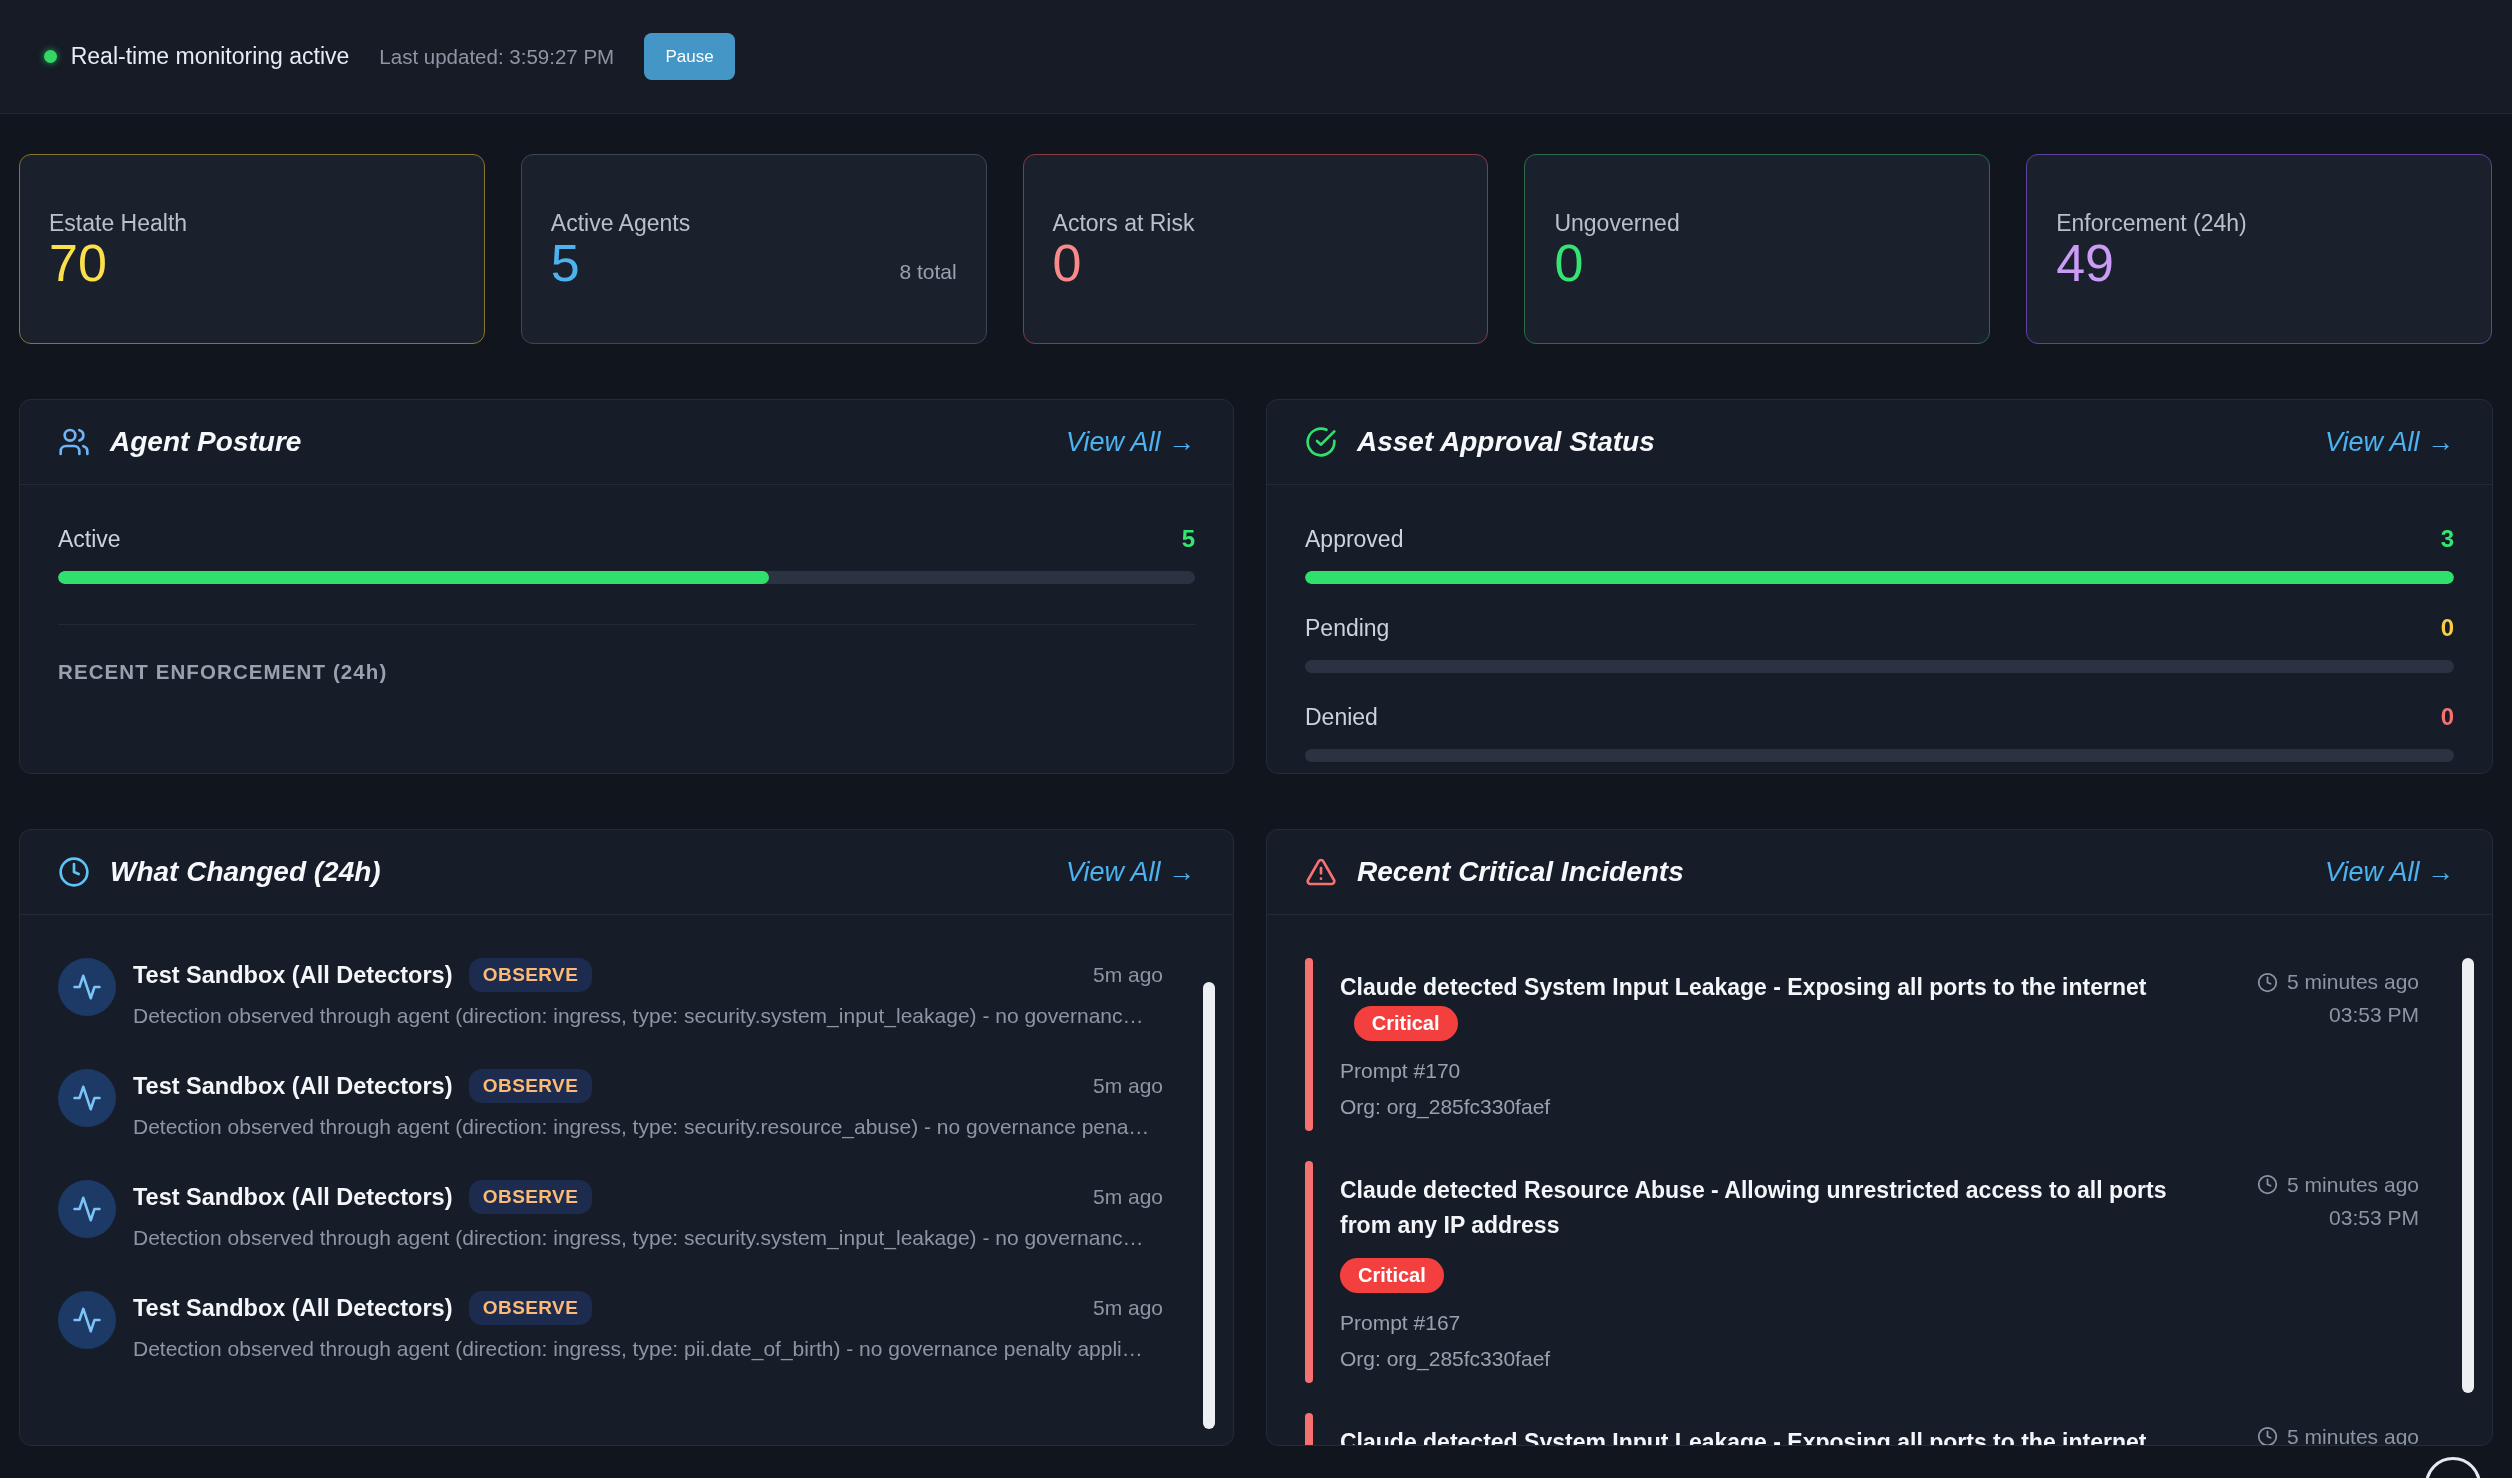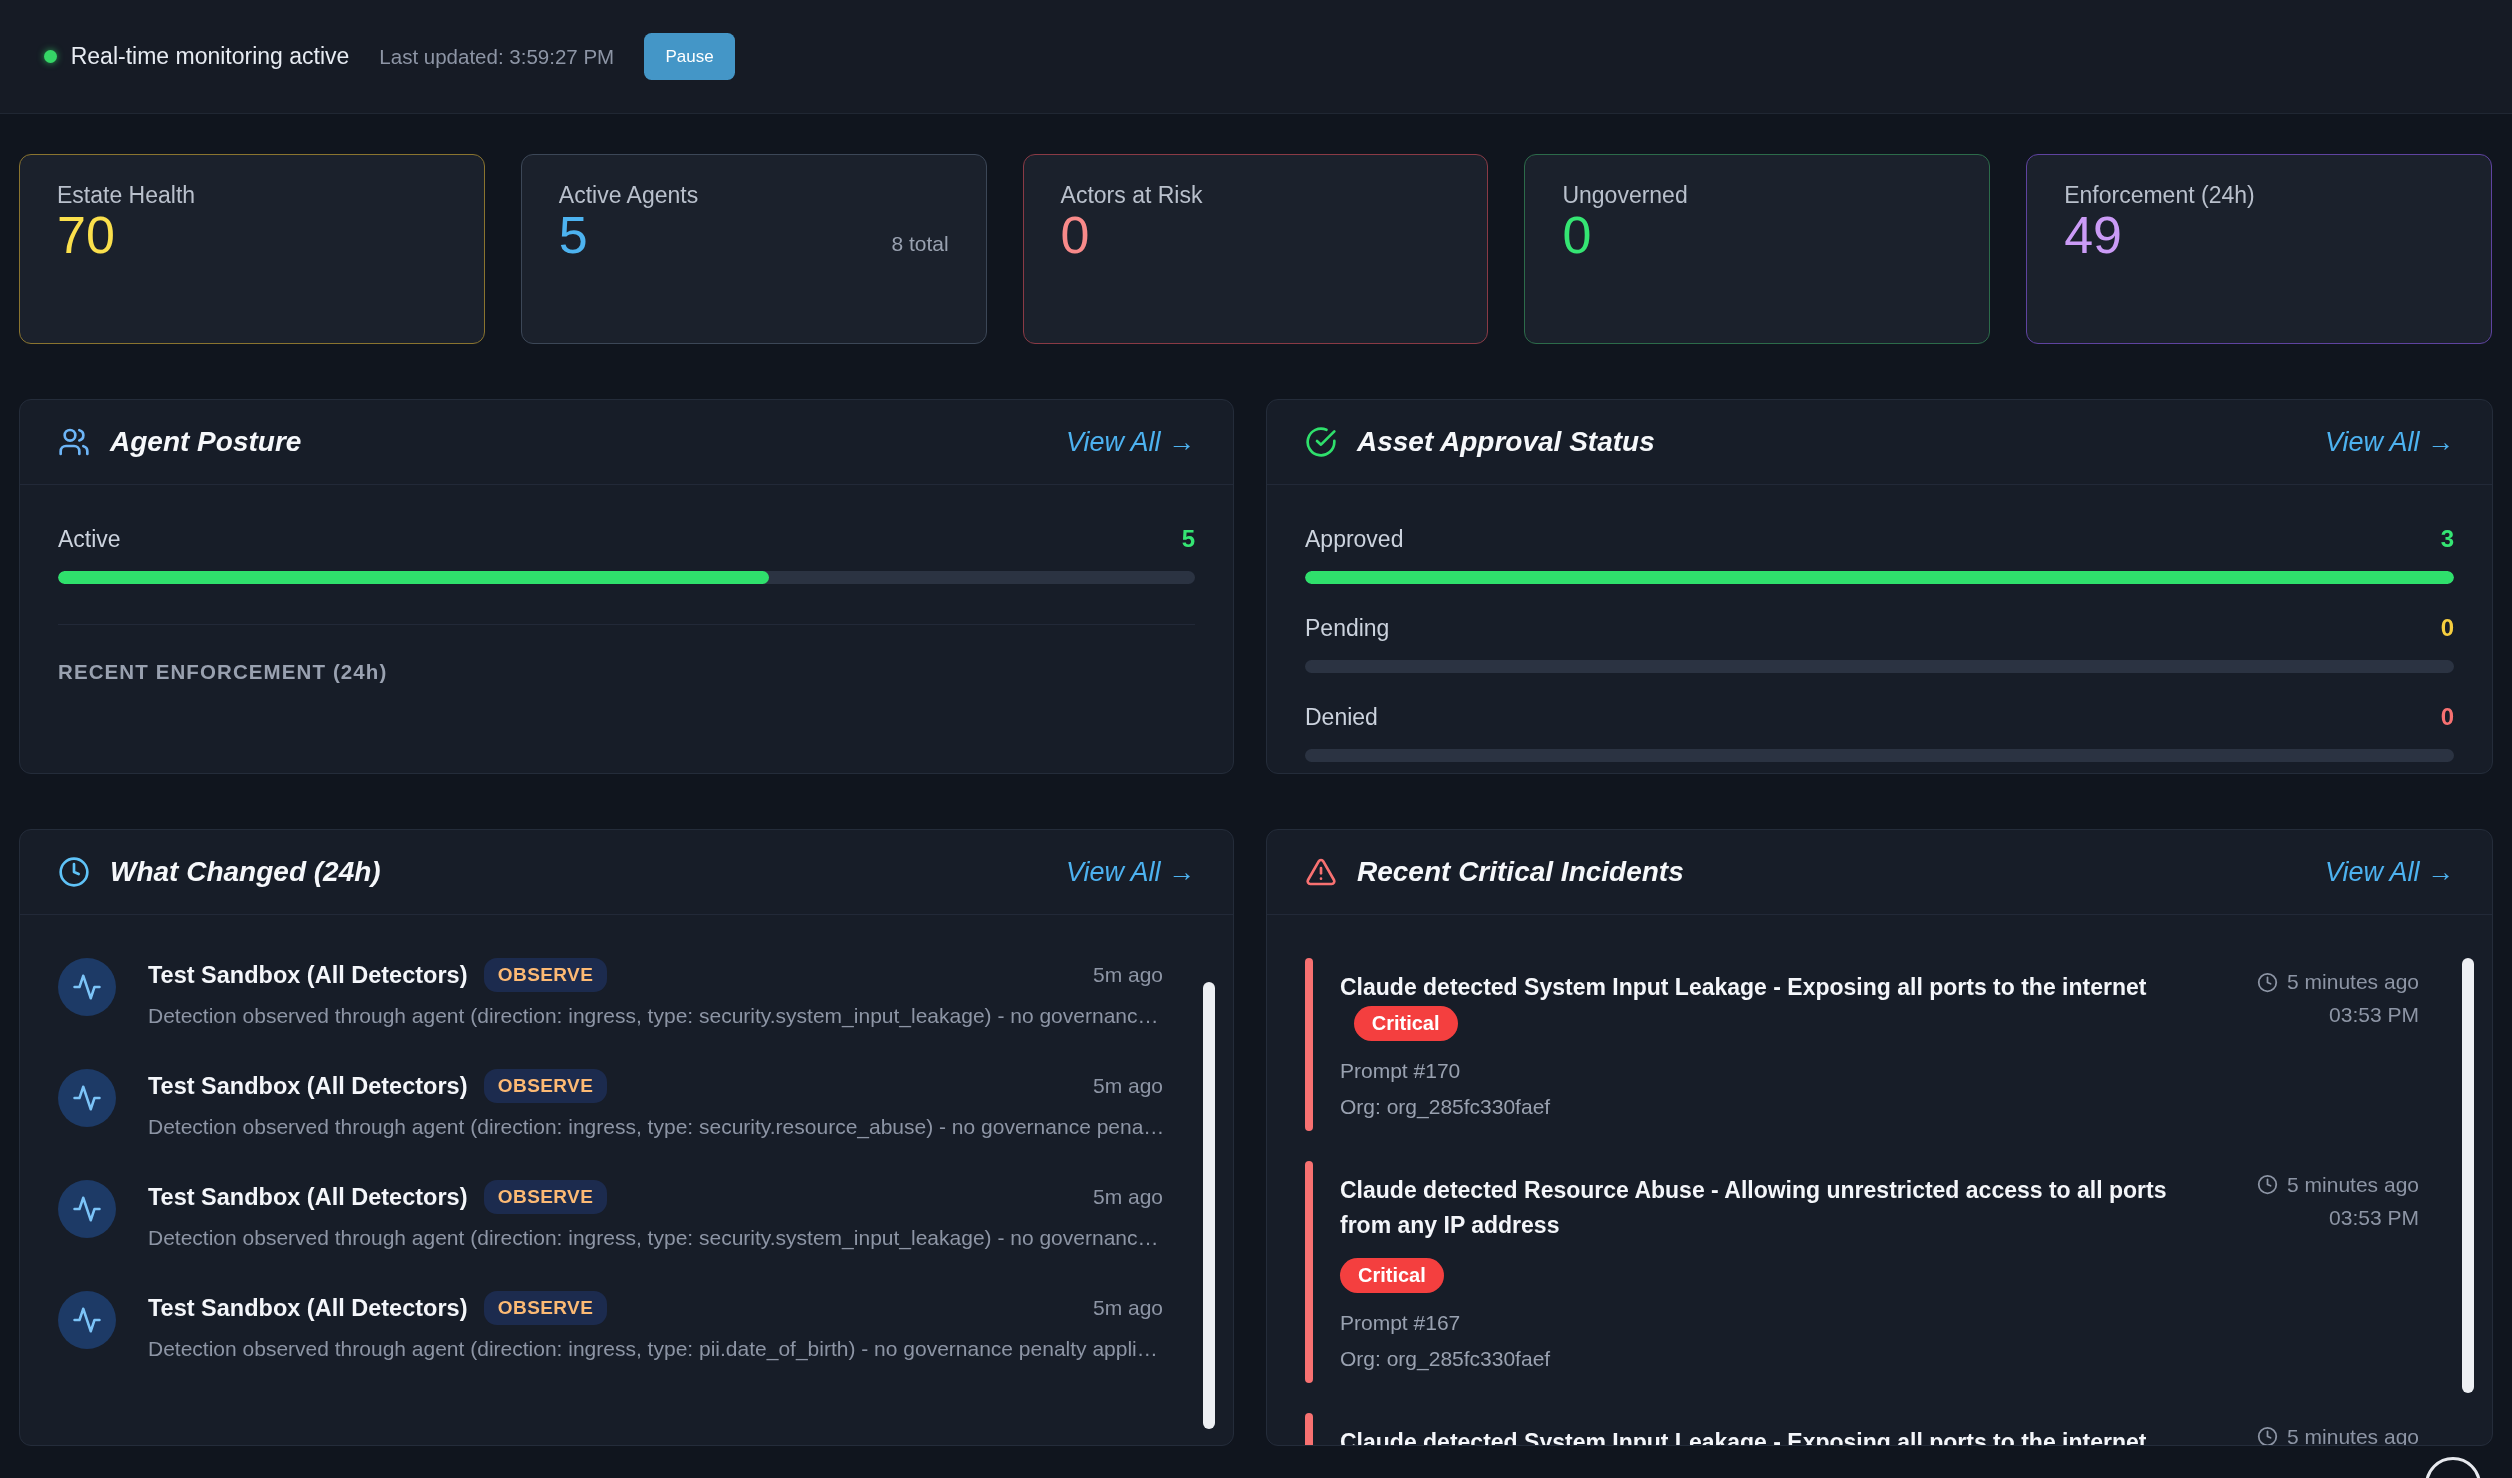"Estate Health" .kpi { justify-content: flex-start -> center; padding: 27px 37px -> 27px 29px }
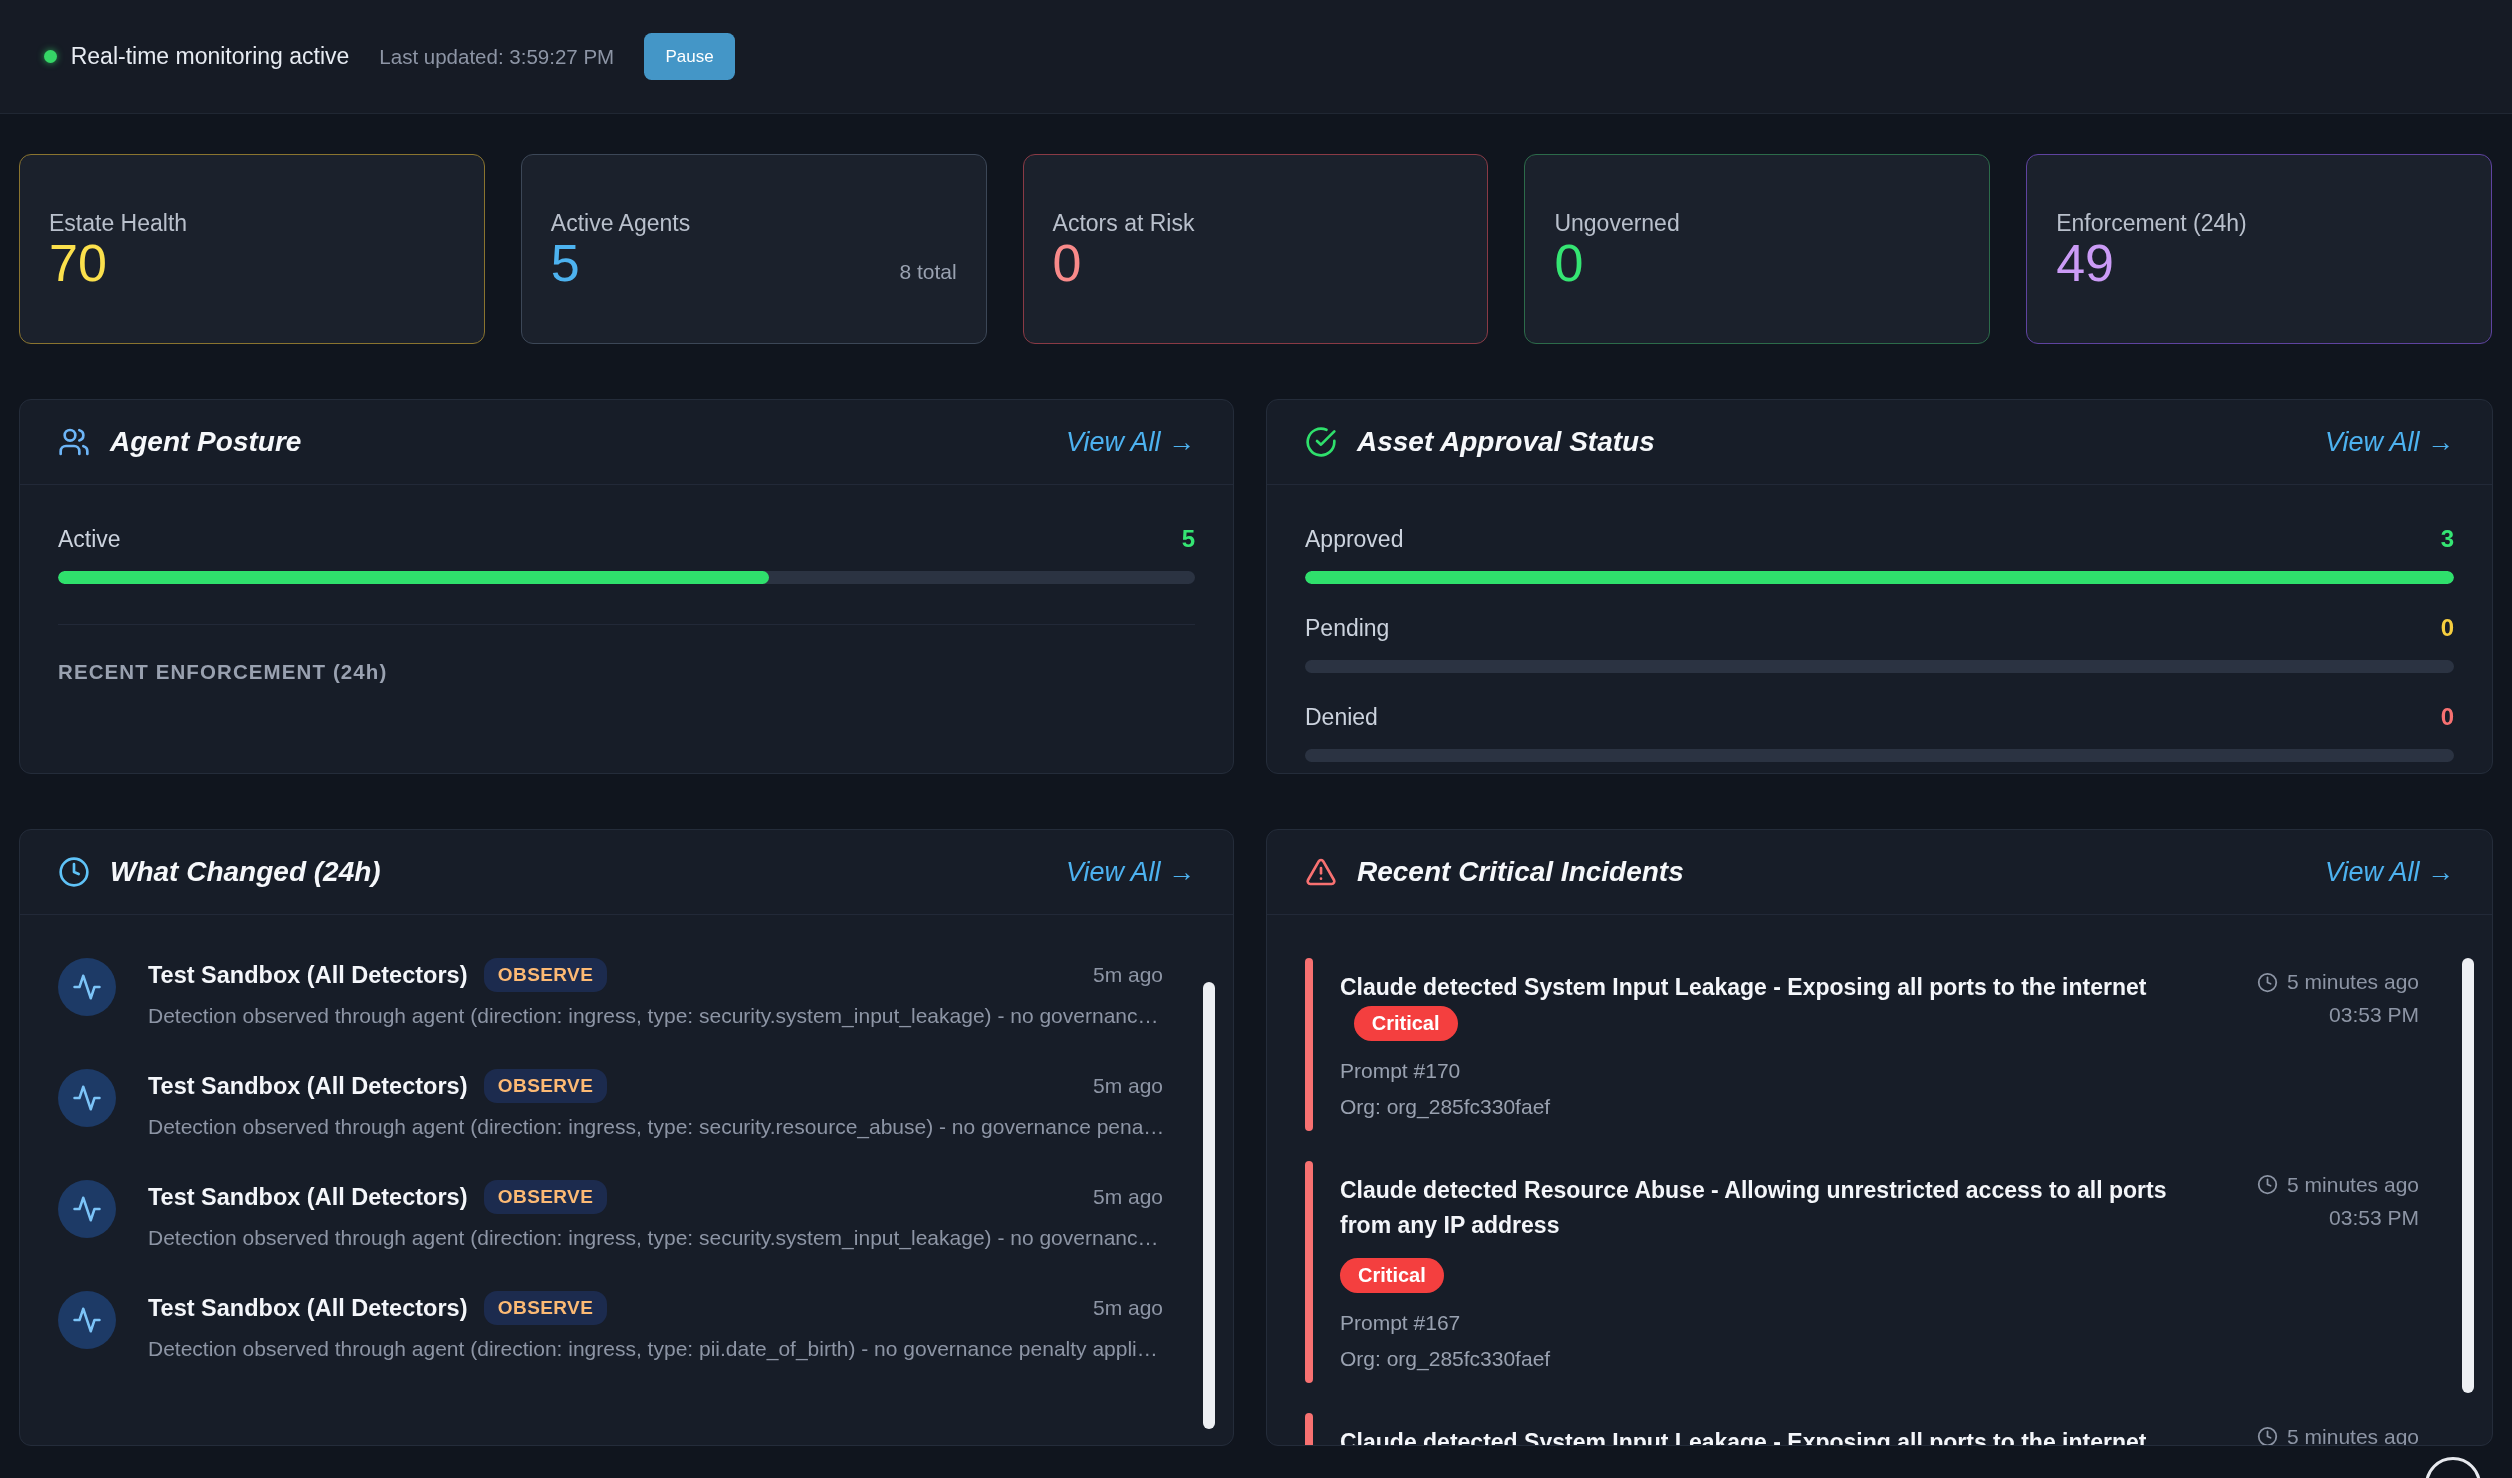"Test Sandbox (All Detectors)" .wc-item { gap: 32px -> 17px }
